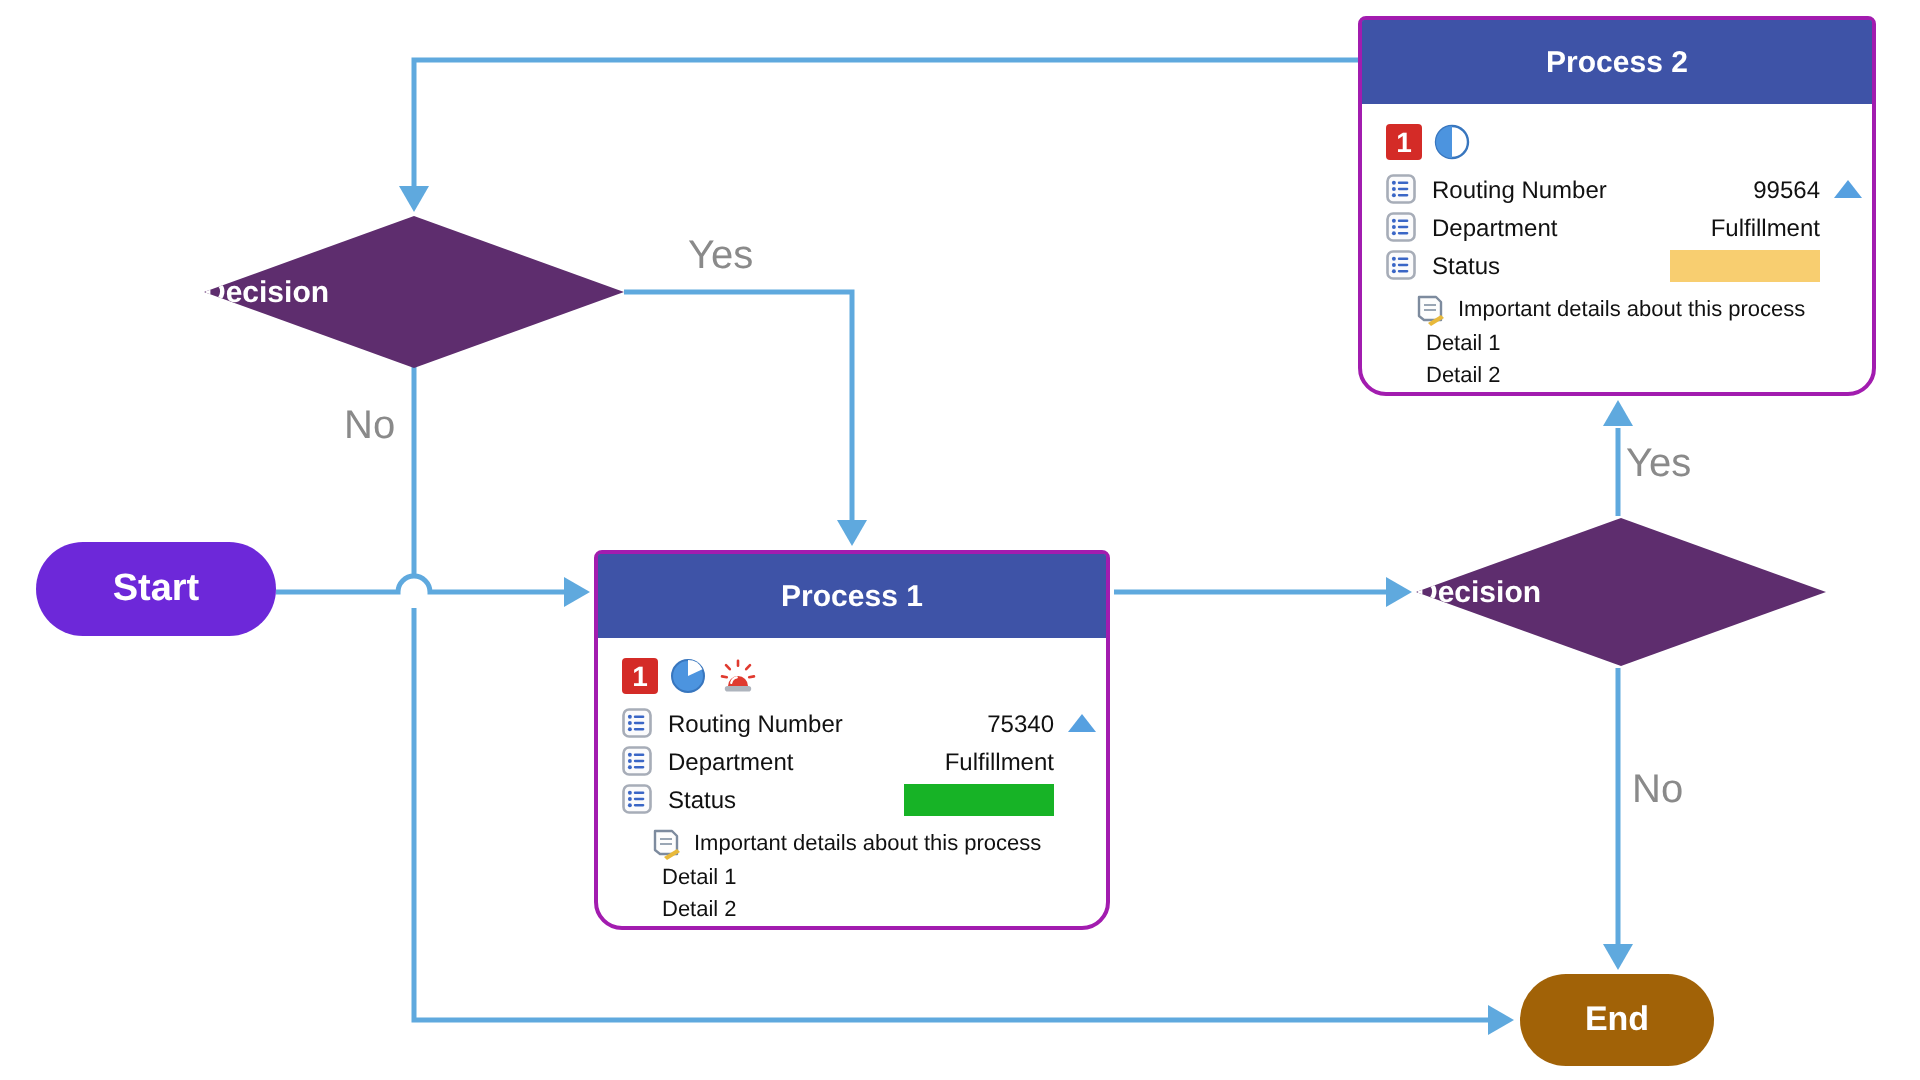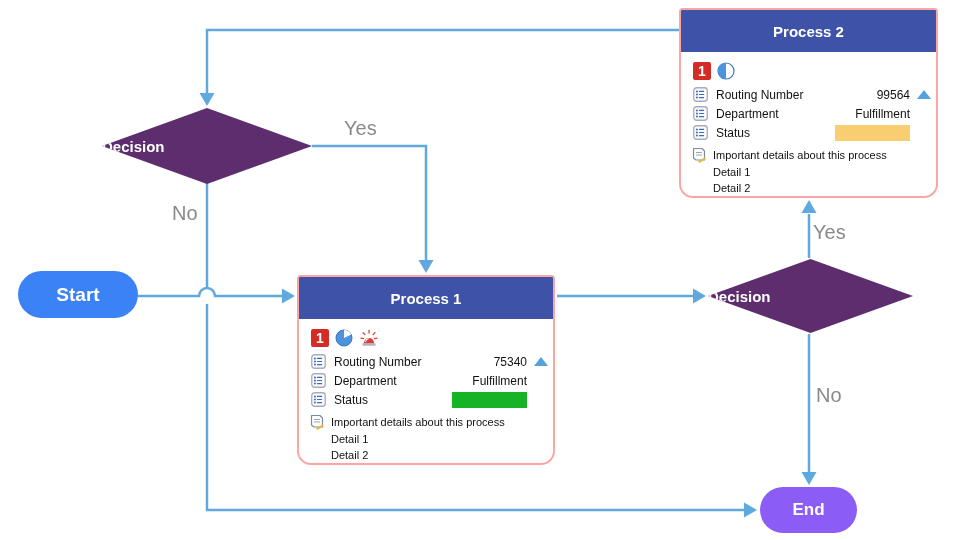"Process 2" .card { border: 2px solid #fca5a5 -> 2px solid #a21caf }
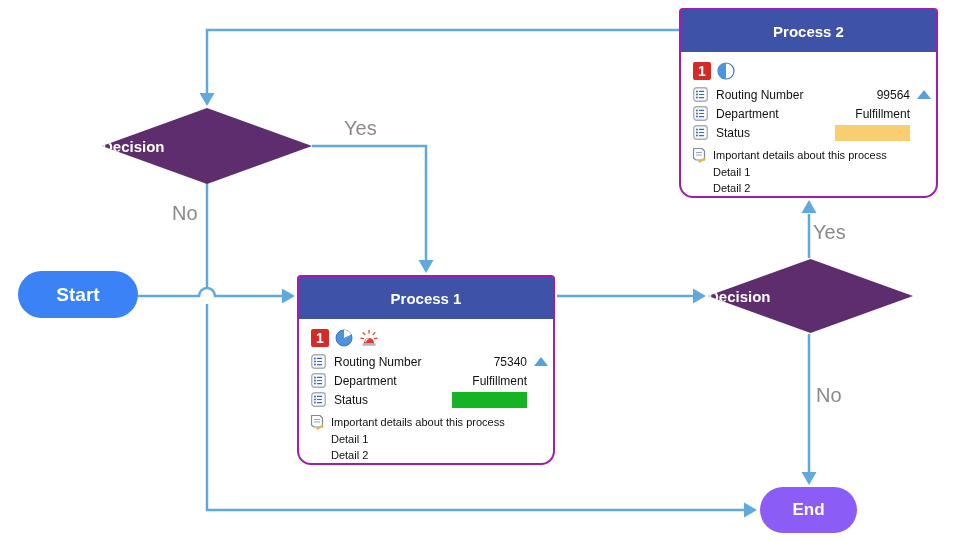"Important details about this process" .note-row { padding: 5px 8px 0 10px -> 5px 8px 0 26px }
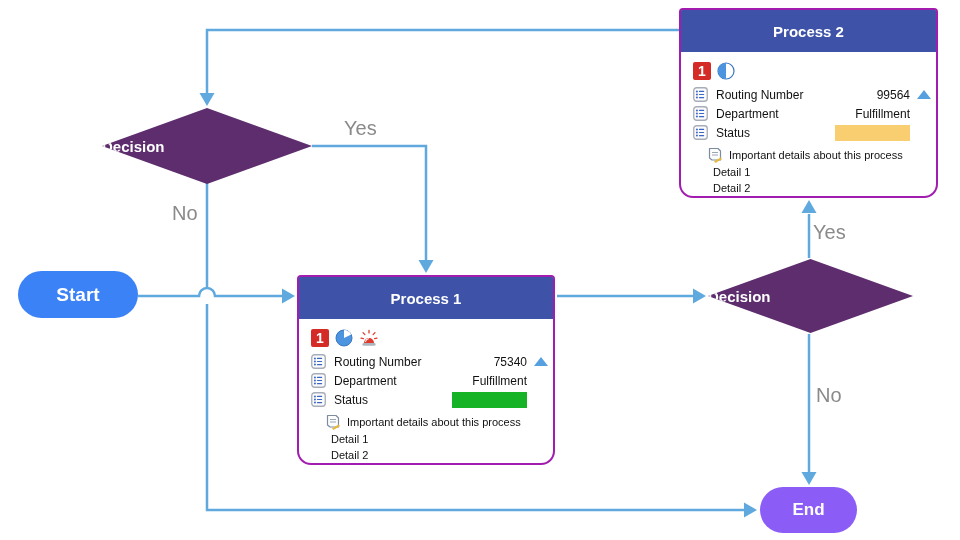"Start" div.node { background-color: #3b82f6 -> #6d28d9 }
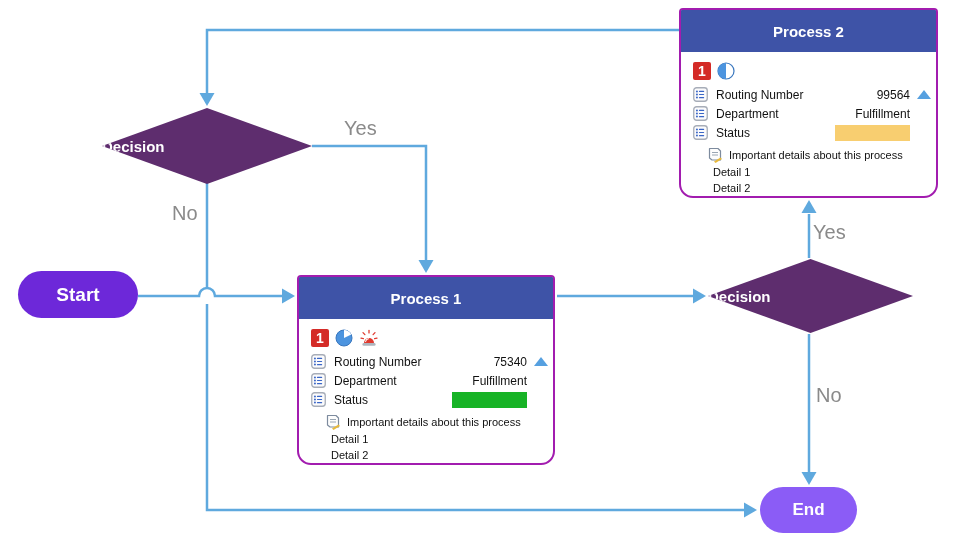"End" div.node { background-color: #8b5cf6 -> #a16207 }
